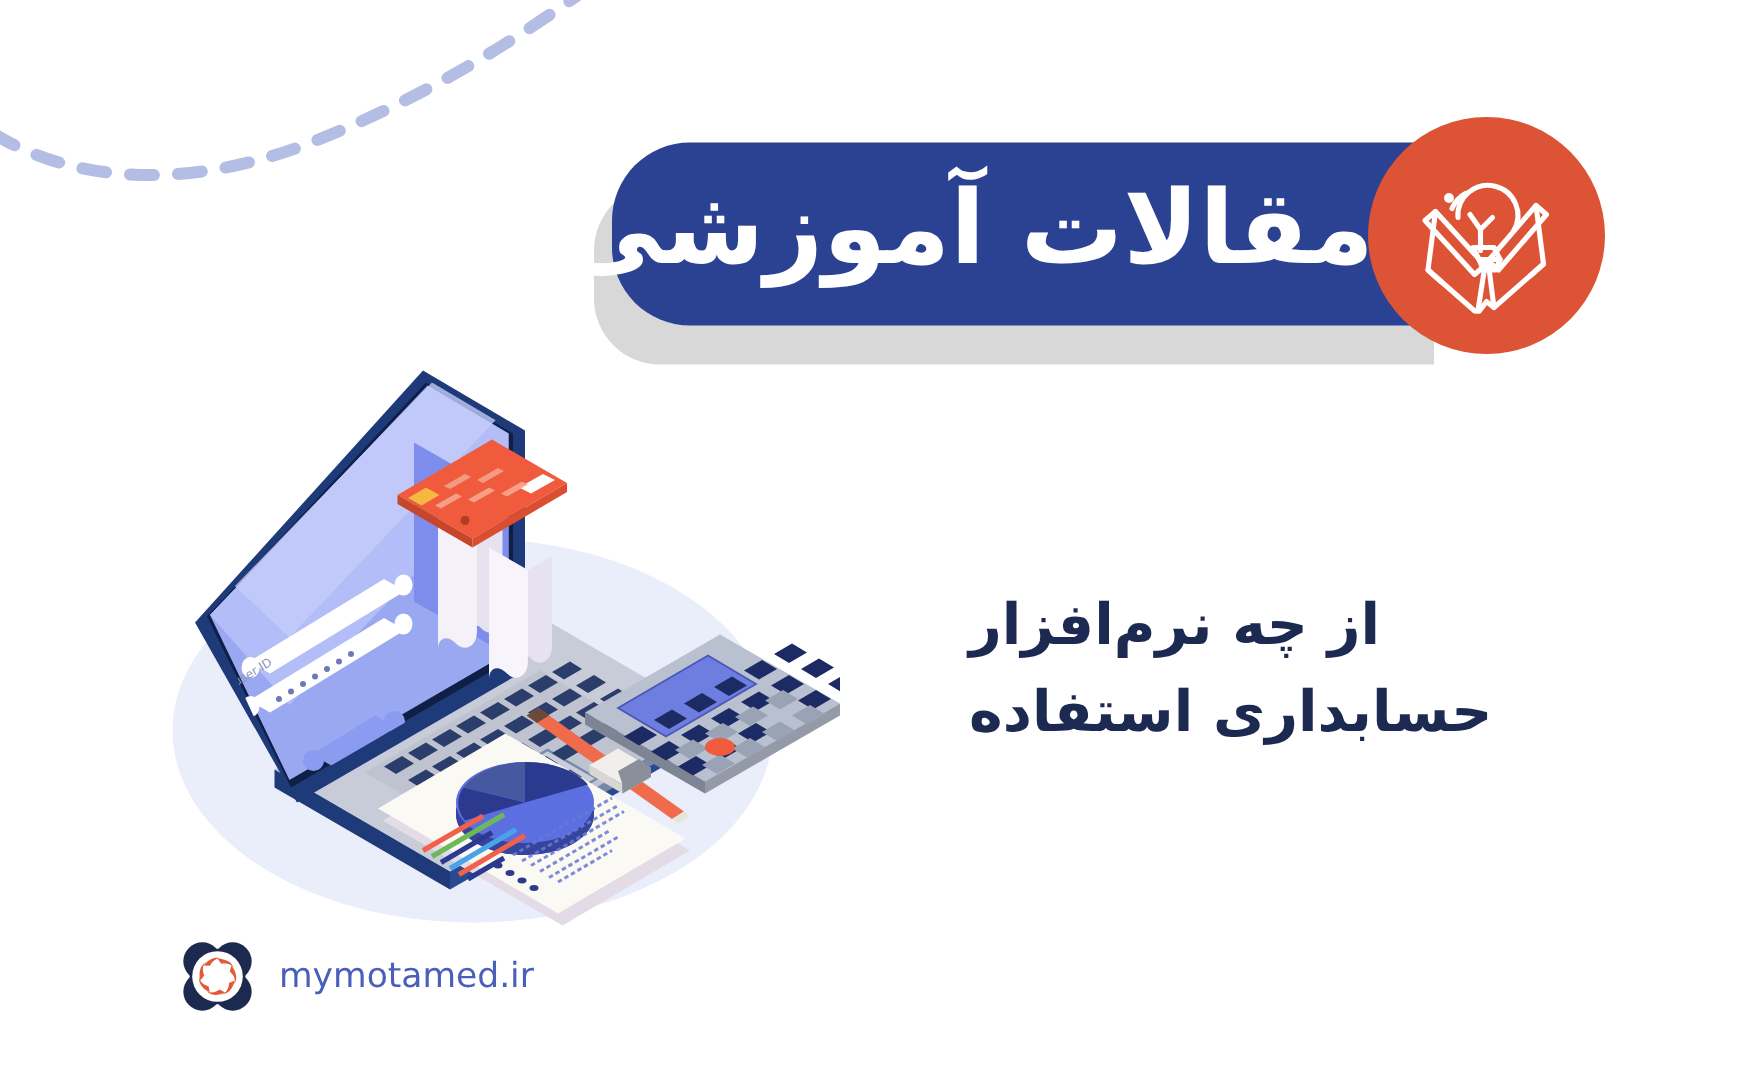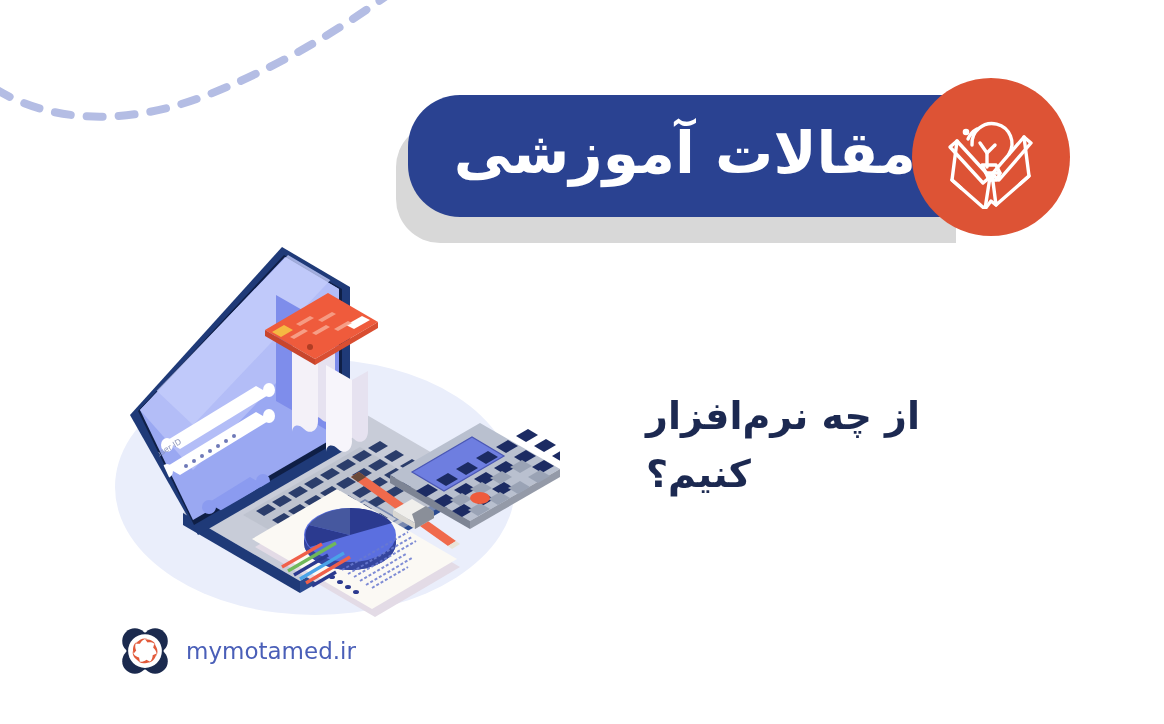"مقالات آموزشی" .banner-title { font-size: 58px -> 68px }
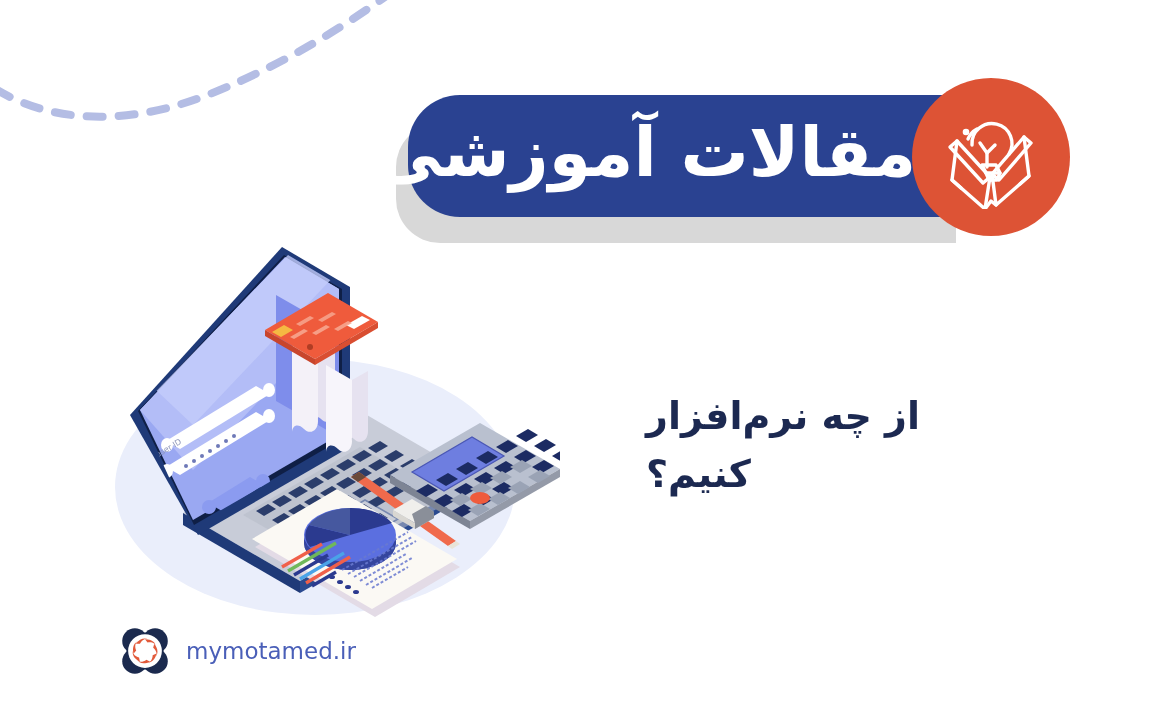"حسابداری استفاده" div.hl-line { html: none -> <div>حسابداری استفاده</div> }
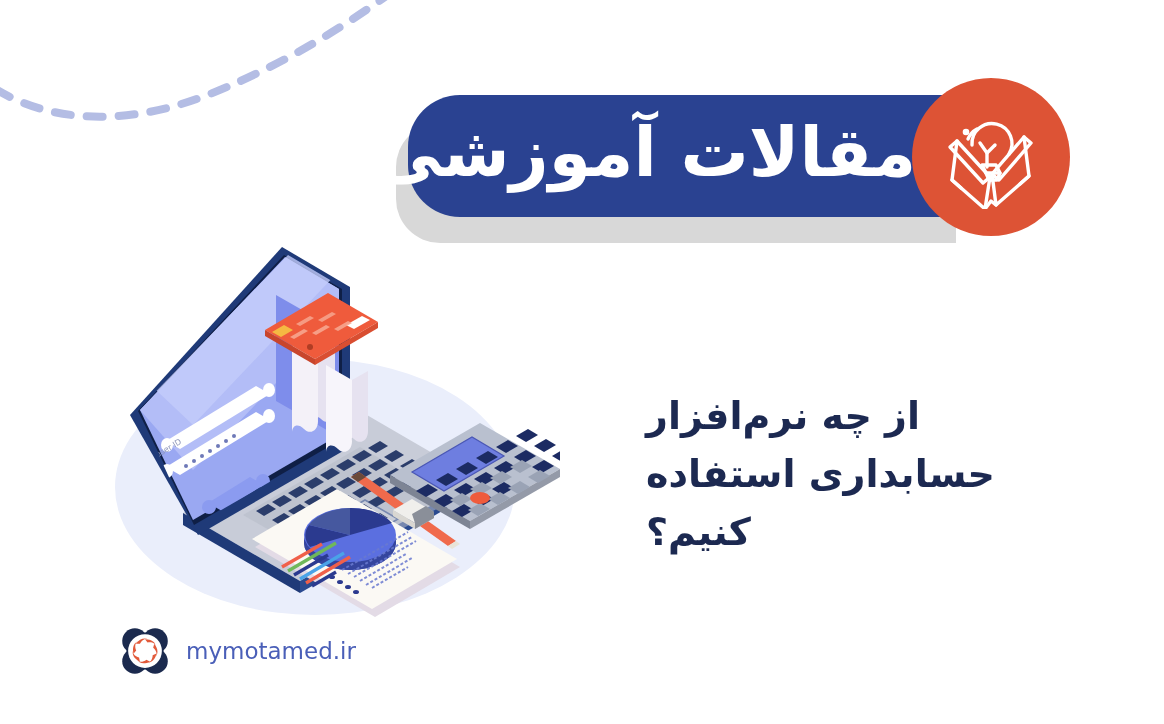"کنیم؟" div.hl-line { html: <div>کنیم؟</div> -> none }
